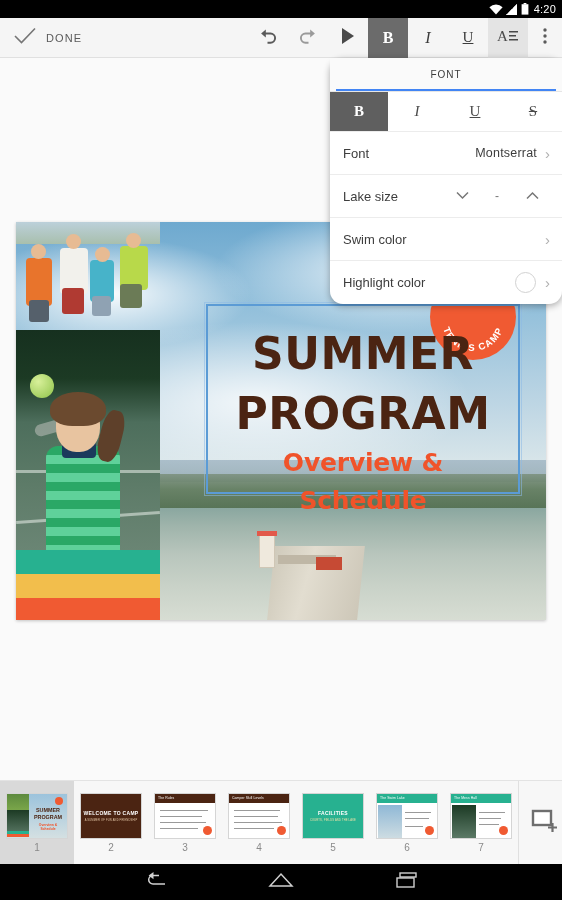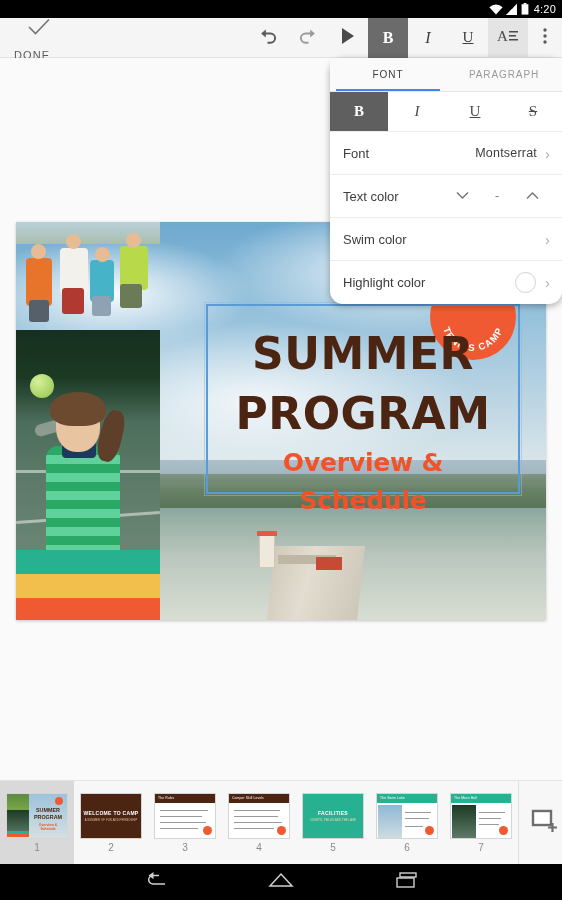"DONE" .done-group { align-items: flex-end -> center; flex-direction: column -> none }
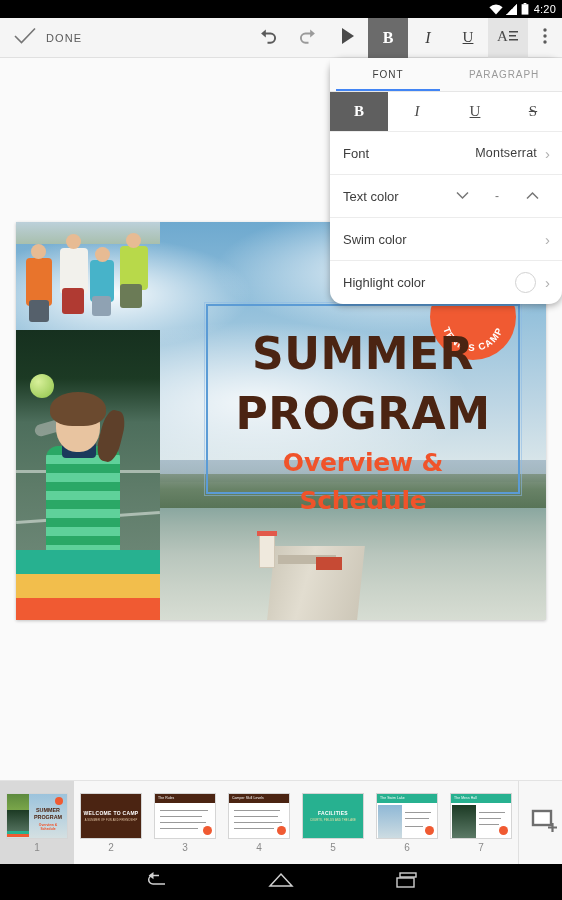"PARAGRAPH" div.panel-tab { html: <div>PARAGRAPH</div> -> none }
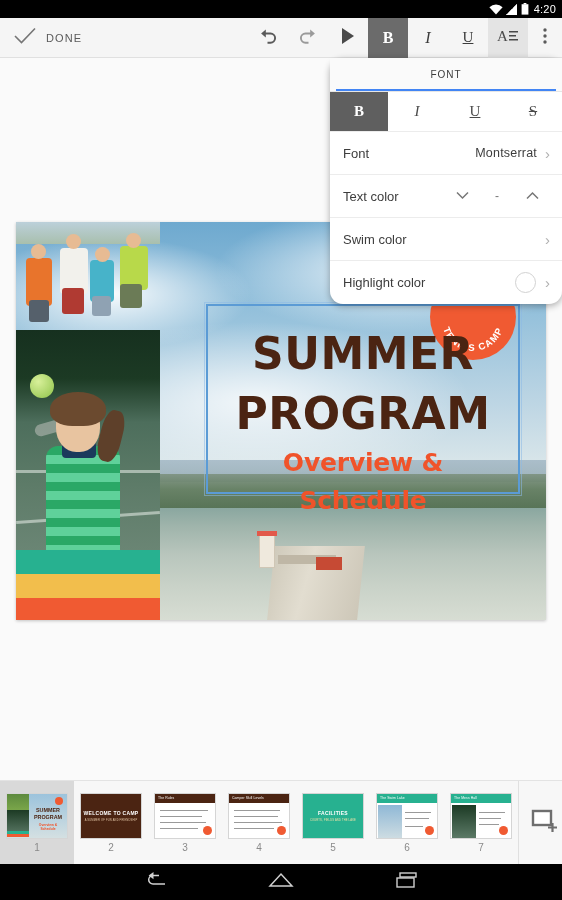"Text color" span.p-label { text: Text color -> Lake size }
